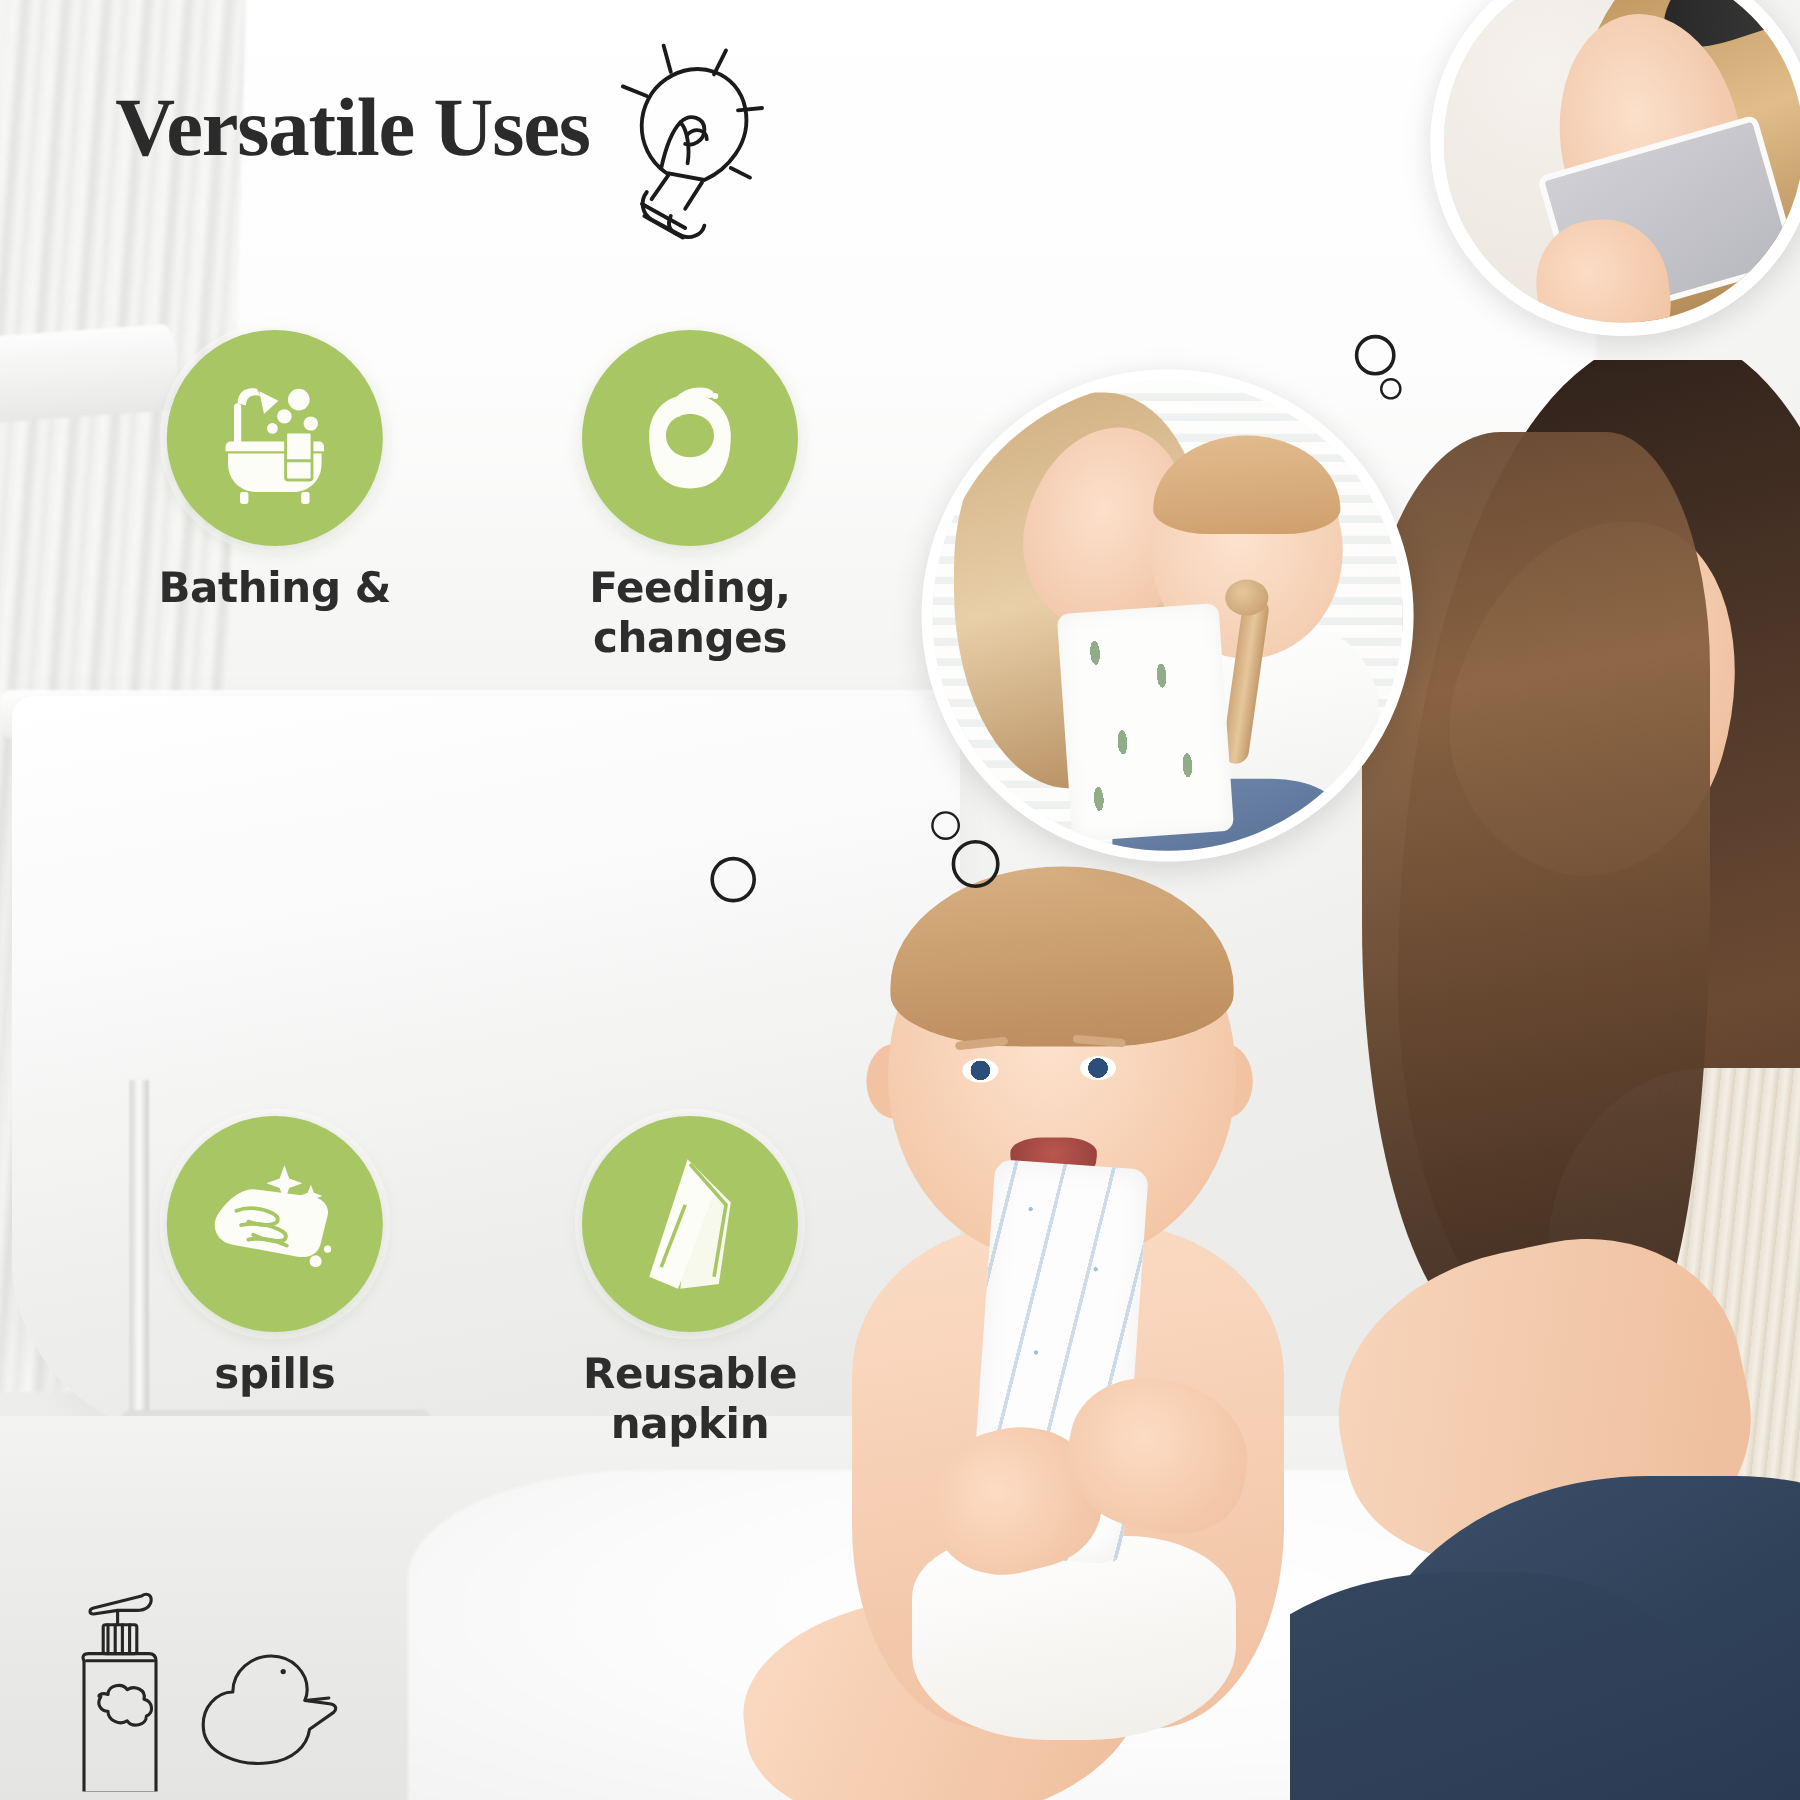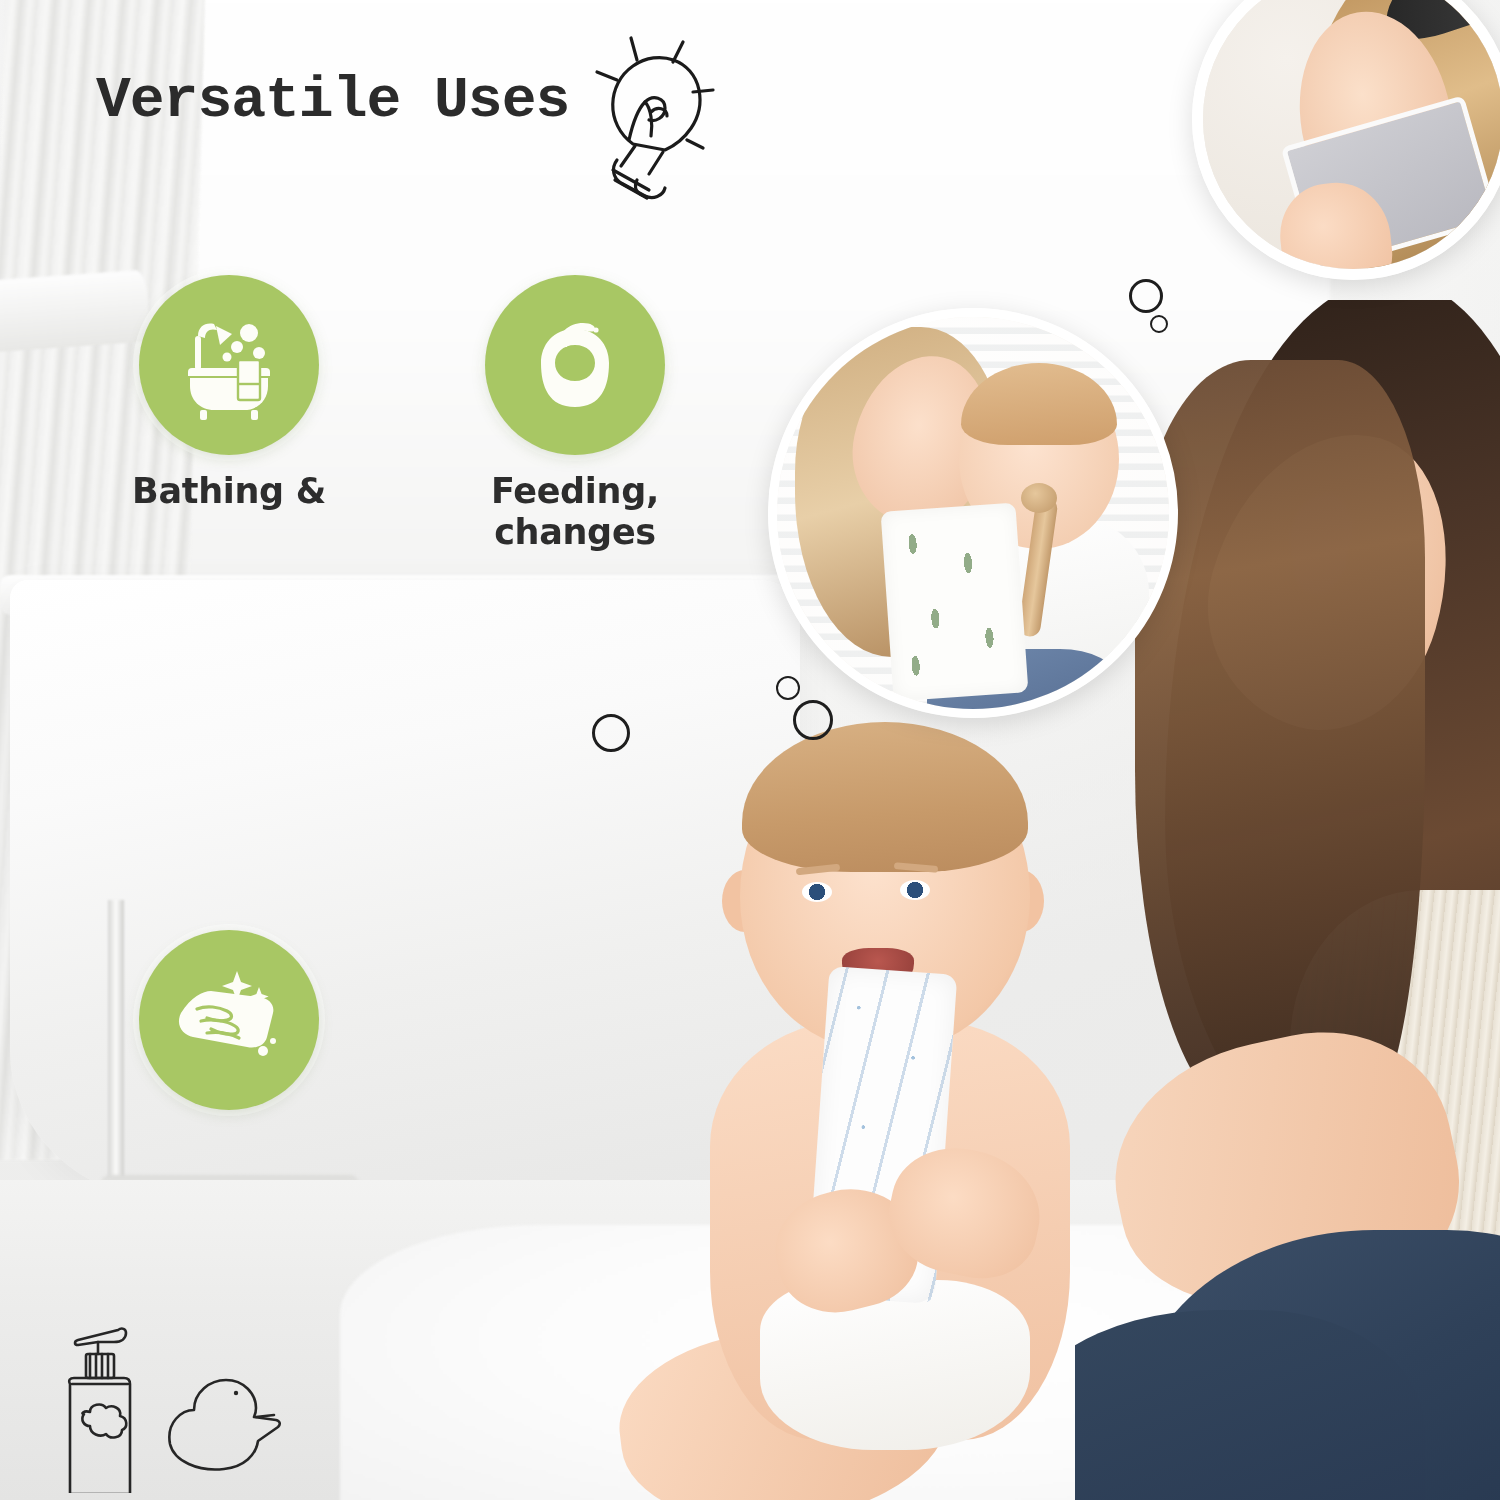"Versatile Uses" .title { font-family: Liberation Mono, monospace -> Liberation Serif, serif; font-size: 58px -> 69px }
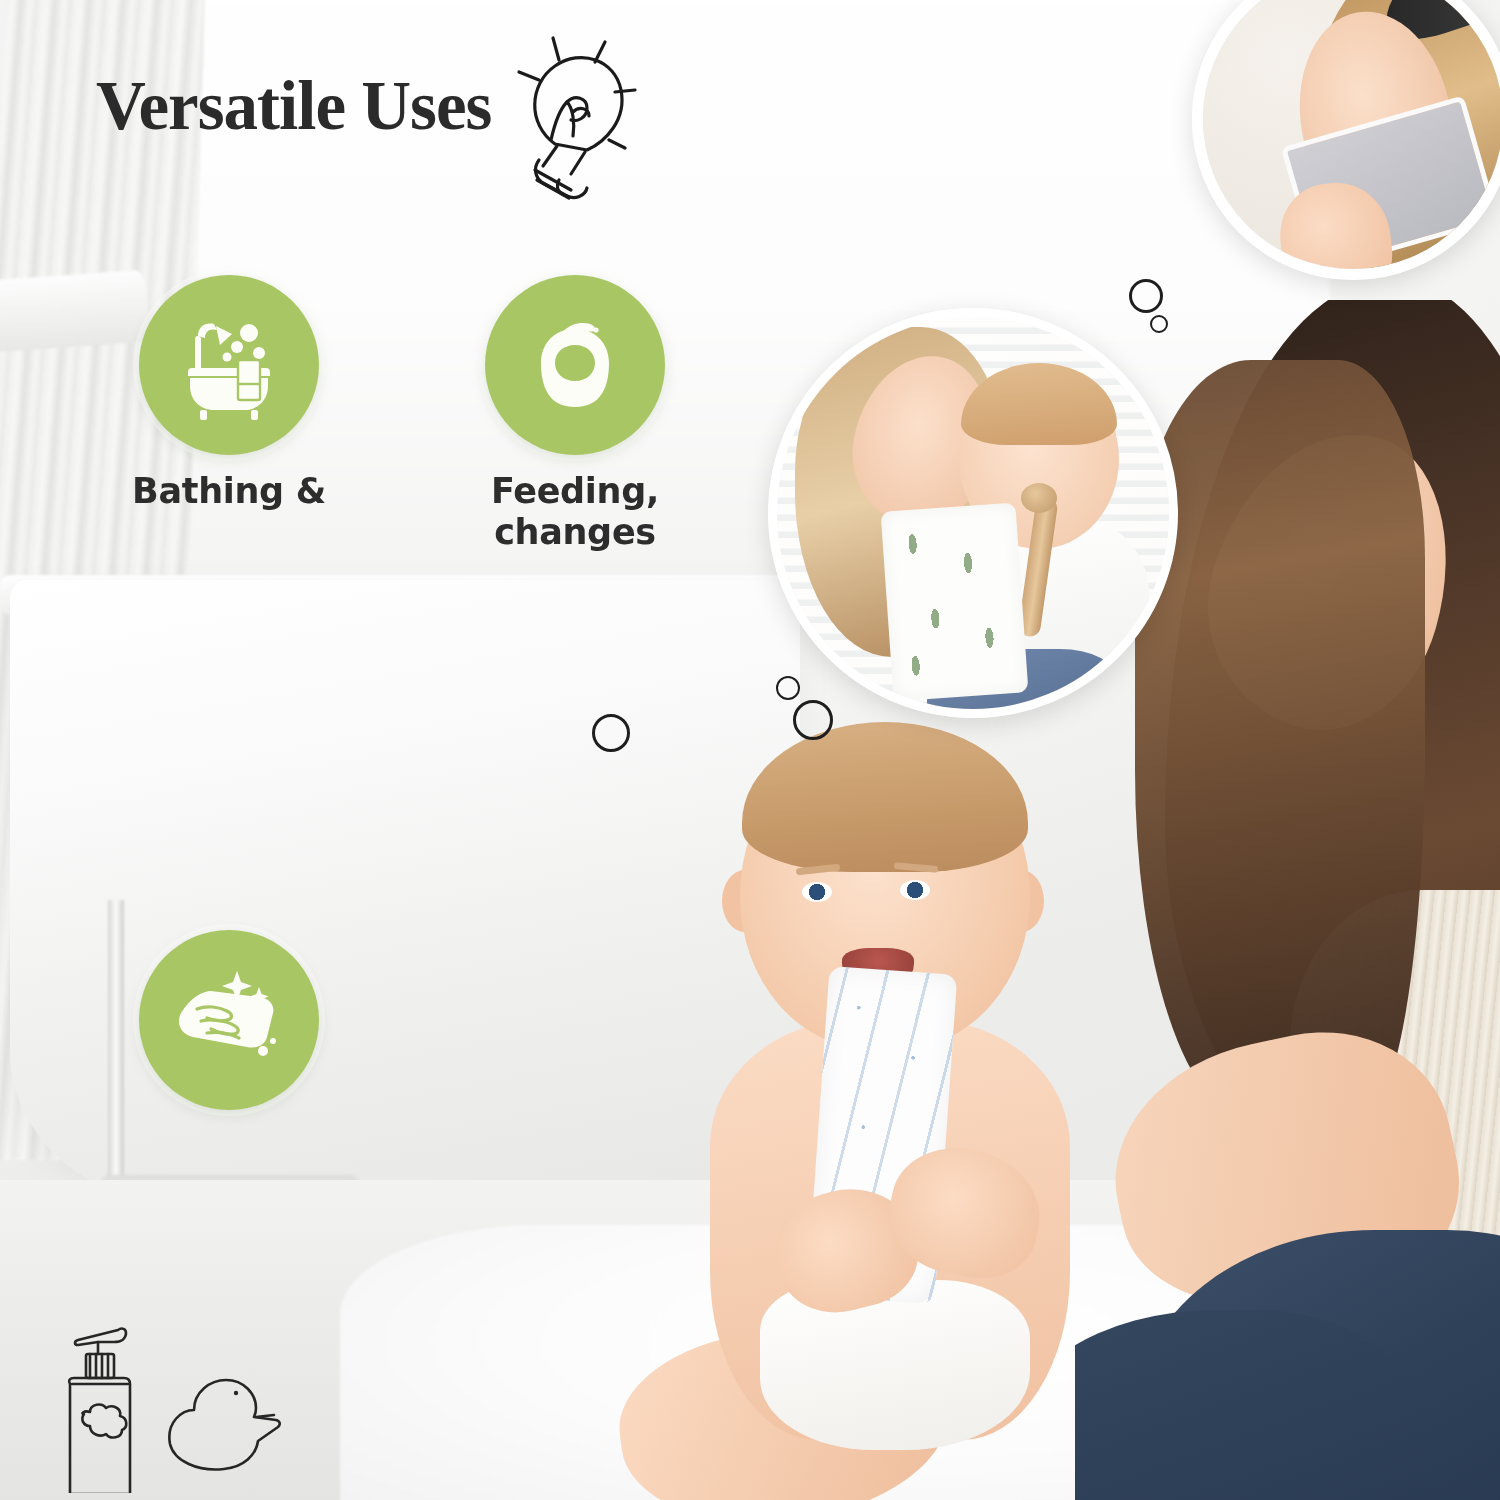"spills" div { html: none -> <div>spills</div> }
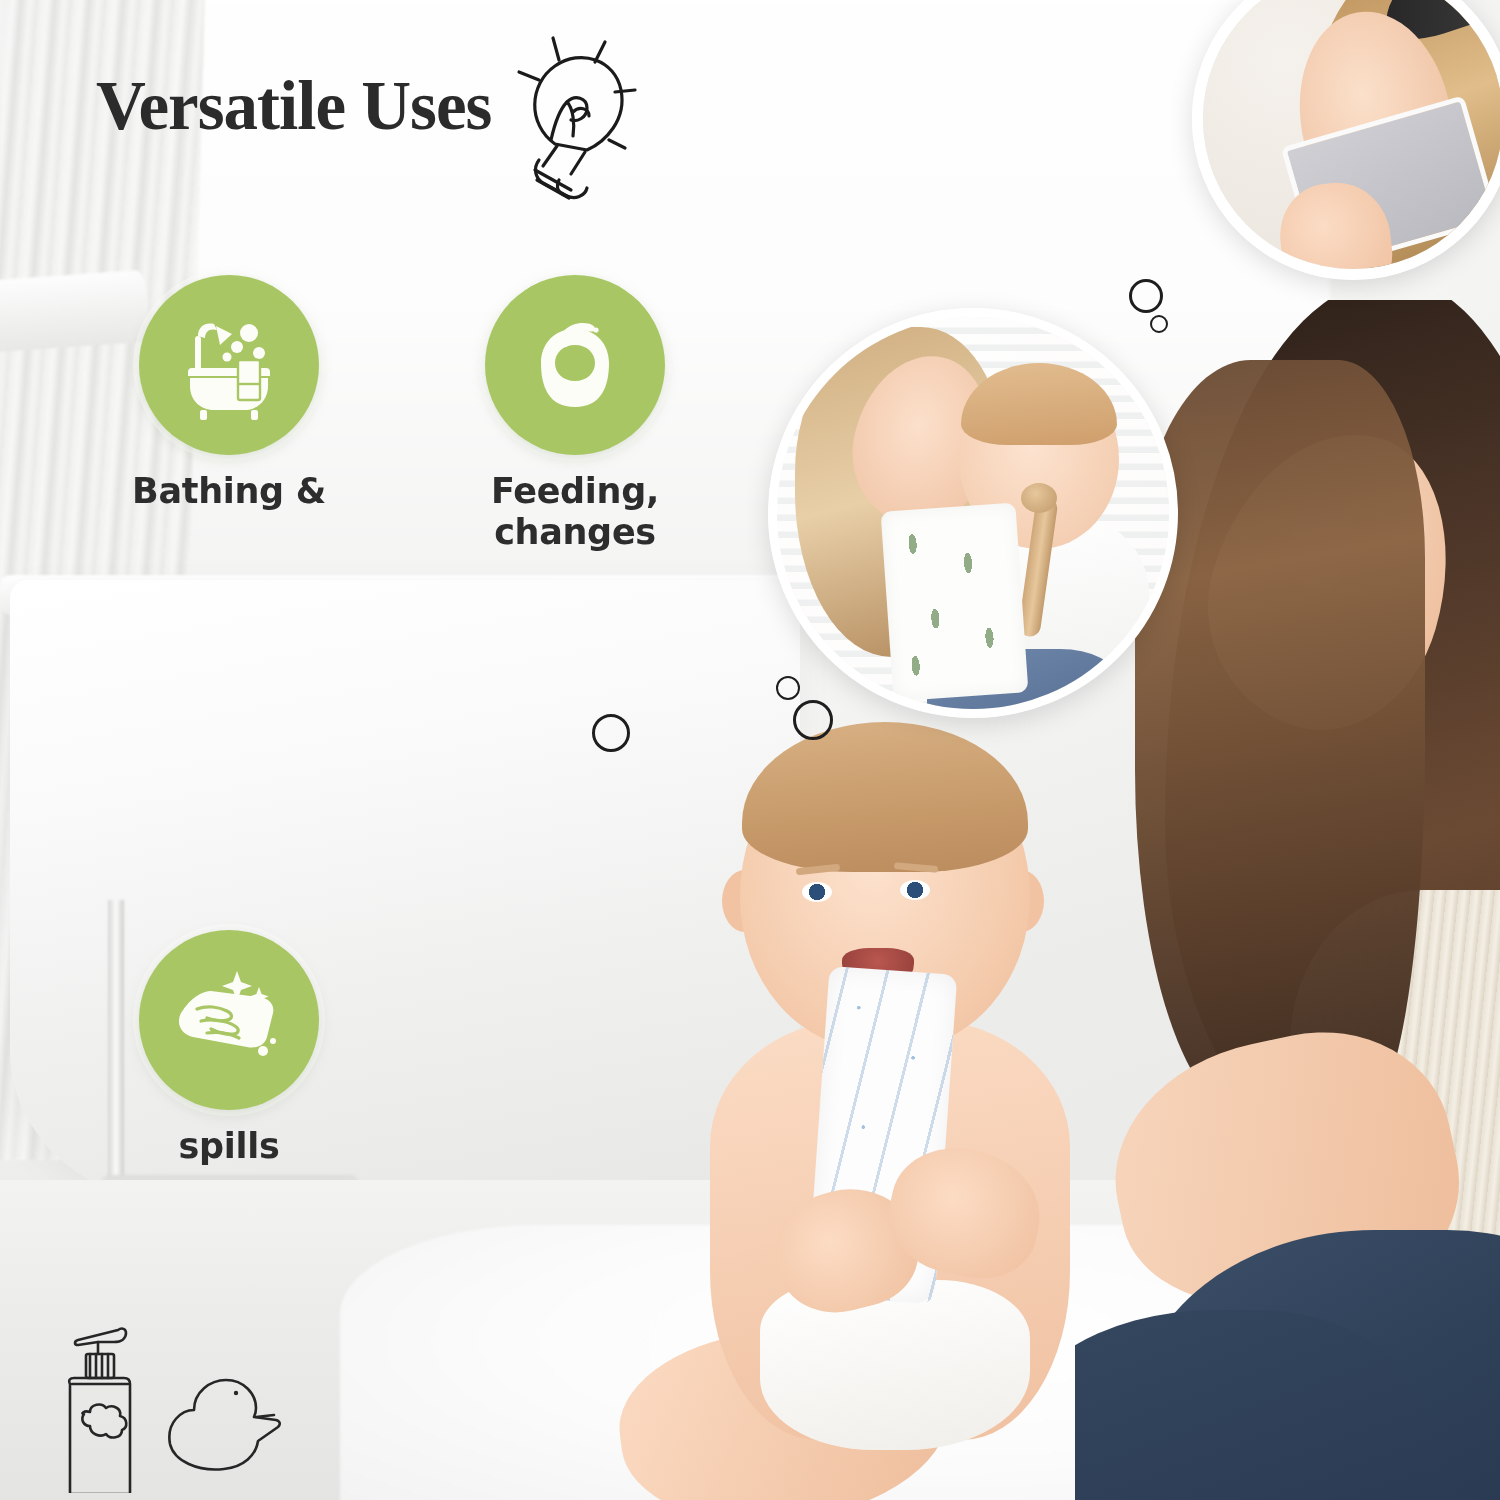"Reusable" div.feature { html: none -> <div> <div> <svg> <path></path> <path></path> <path></path> <path></path> </svg> </div> <div> <div>Reusable</div> <div>napkin</div> </div> </div> }
